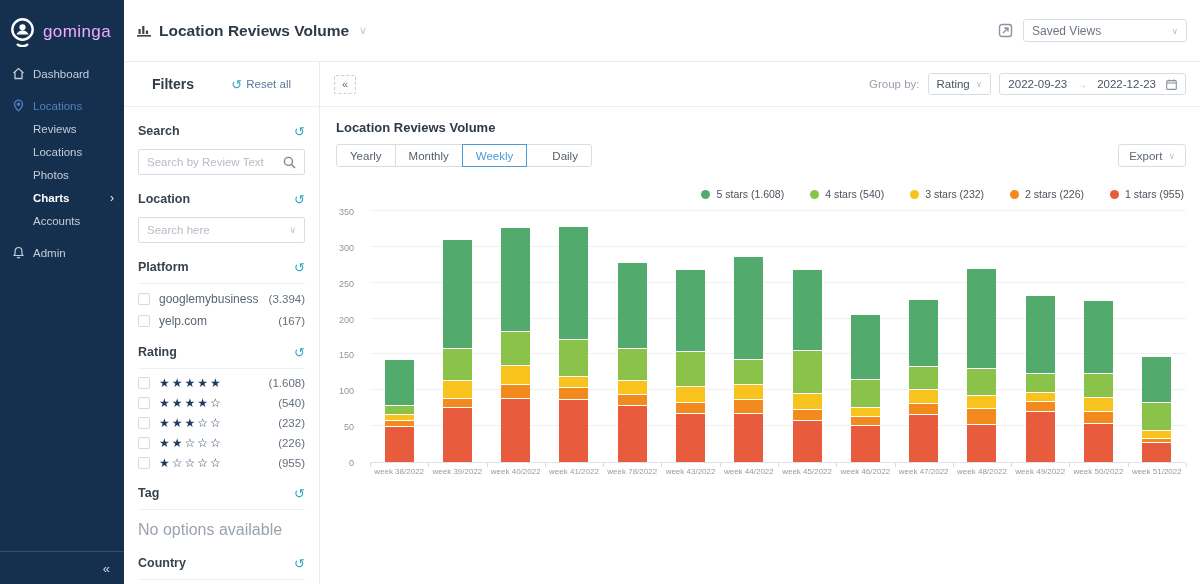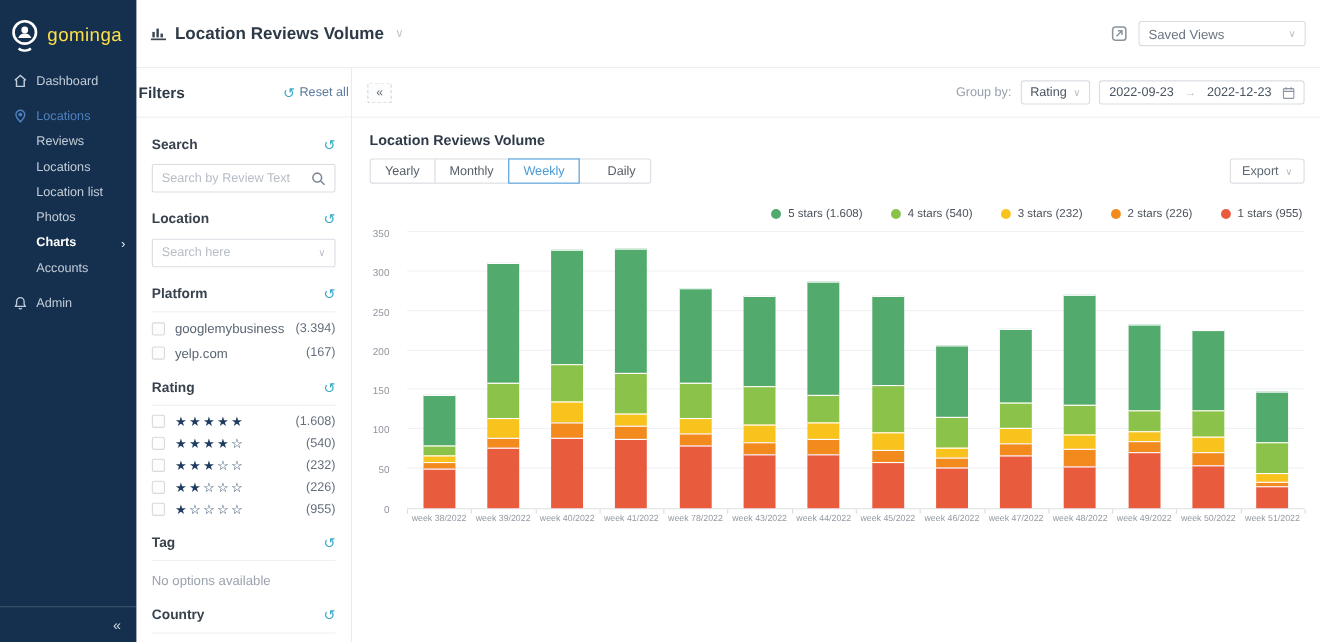"gominga" .logo-text { color: #fde047 -> #f0abfc }
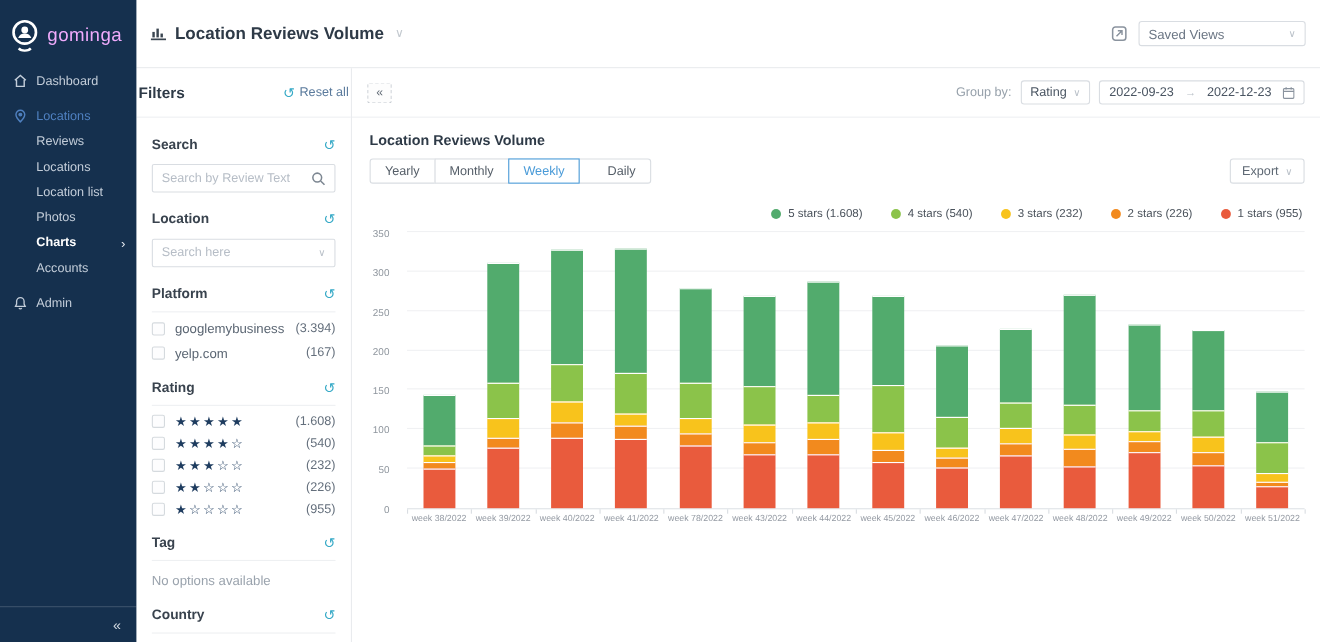"Saved Views" .sv-select { width: 152px -> 164px }
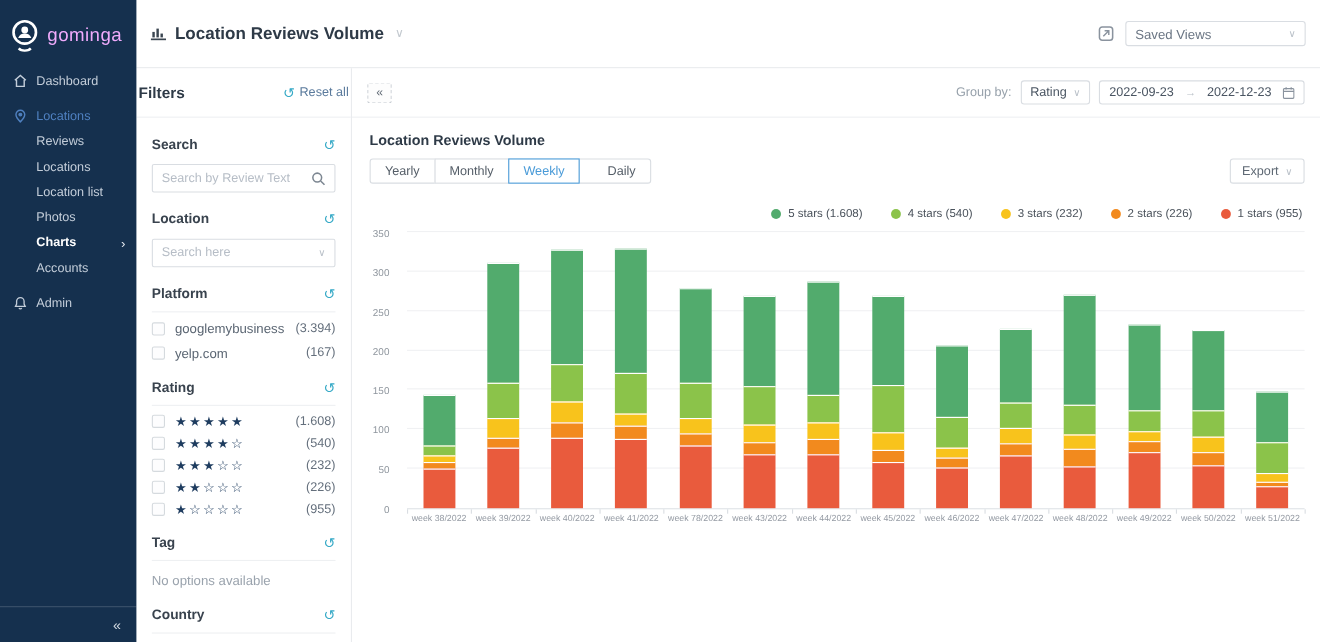"Filters" .filters-head { padding: 0 2px -> 0 28px }
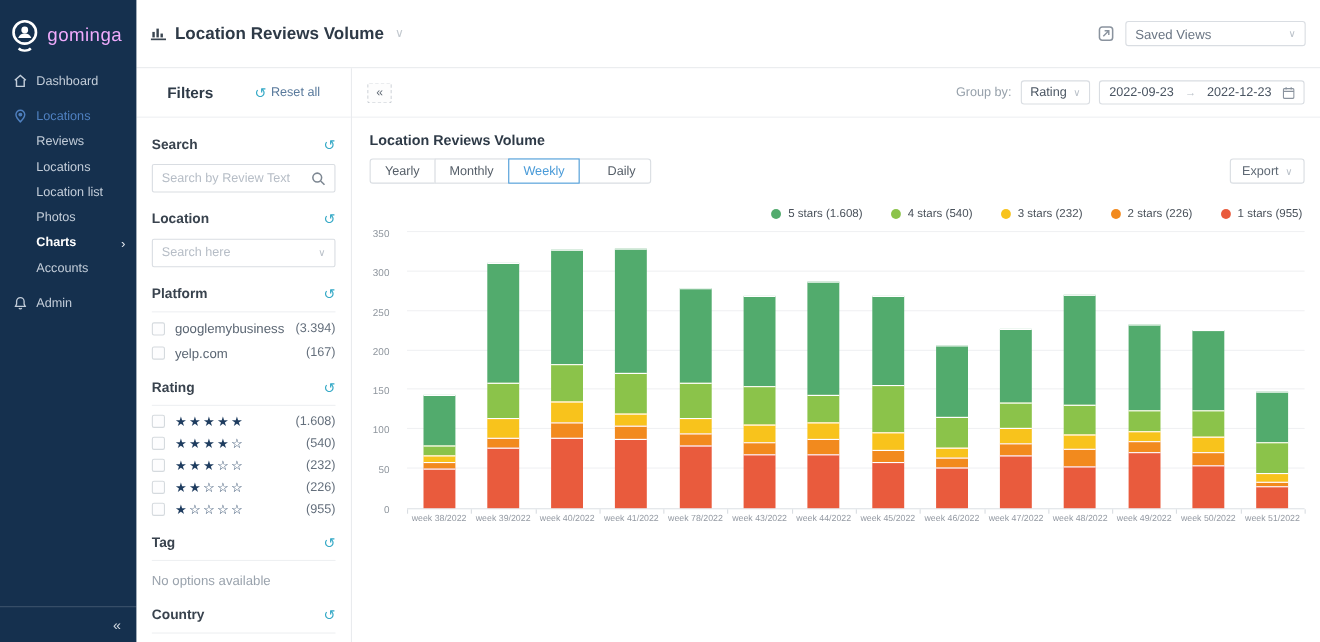"Location list" div.nav-item { html: <div> <span>Location list</span> </div> -> none }
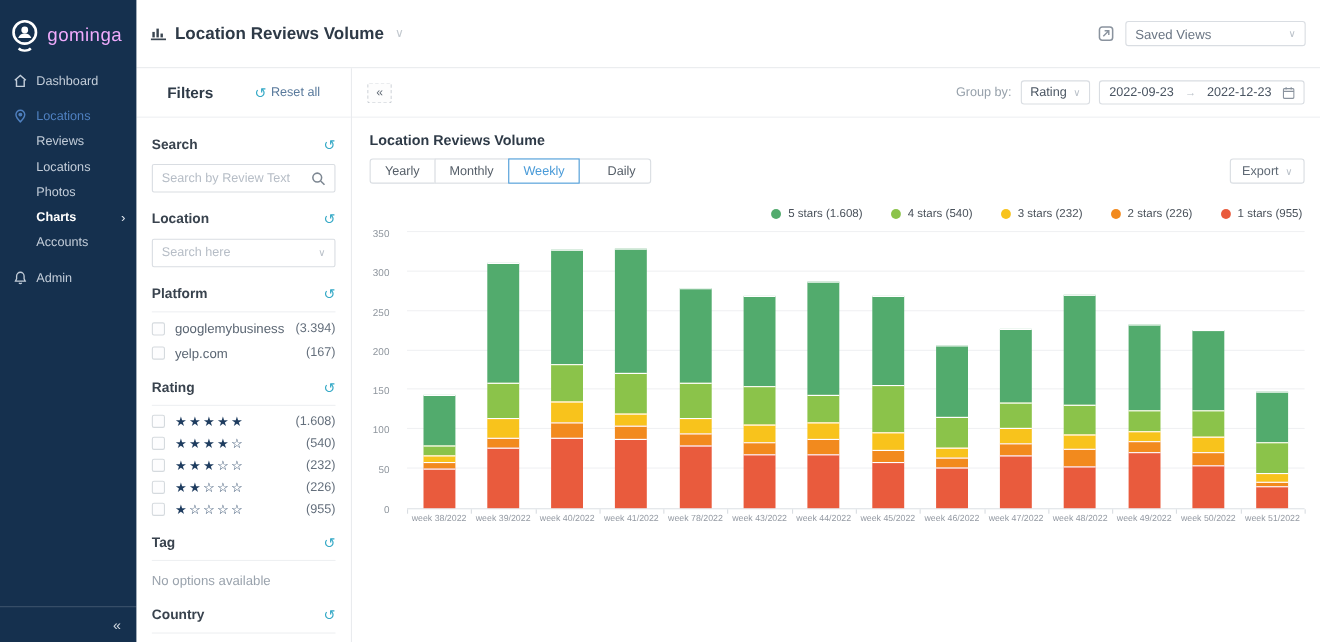"No options available" .empty-note { font-size: 12px -> 16px }
